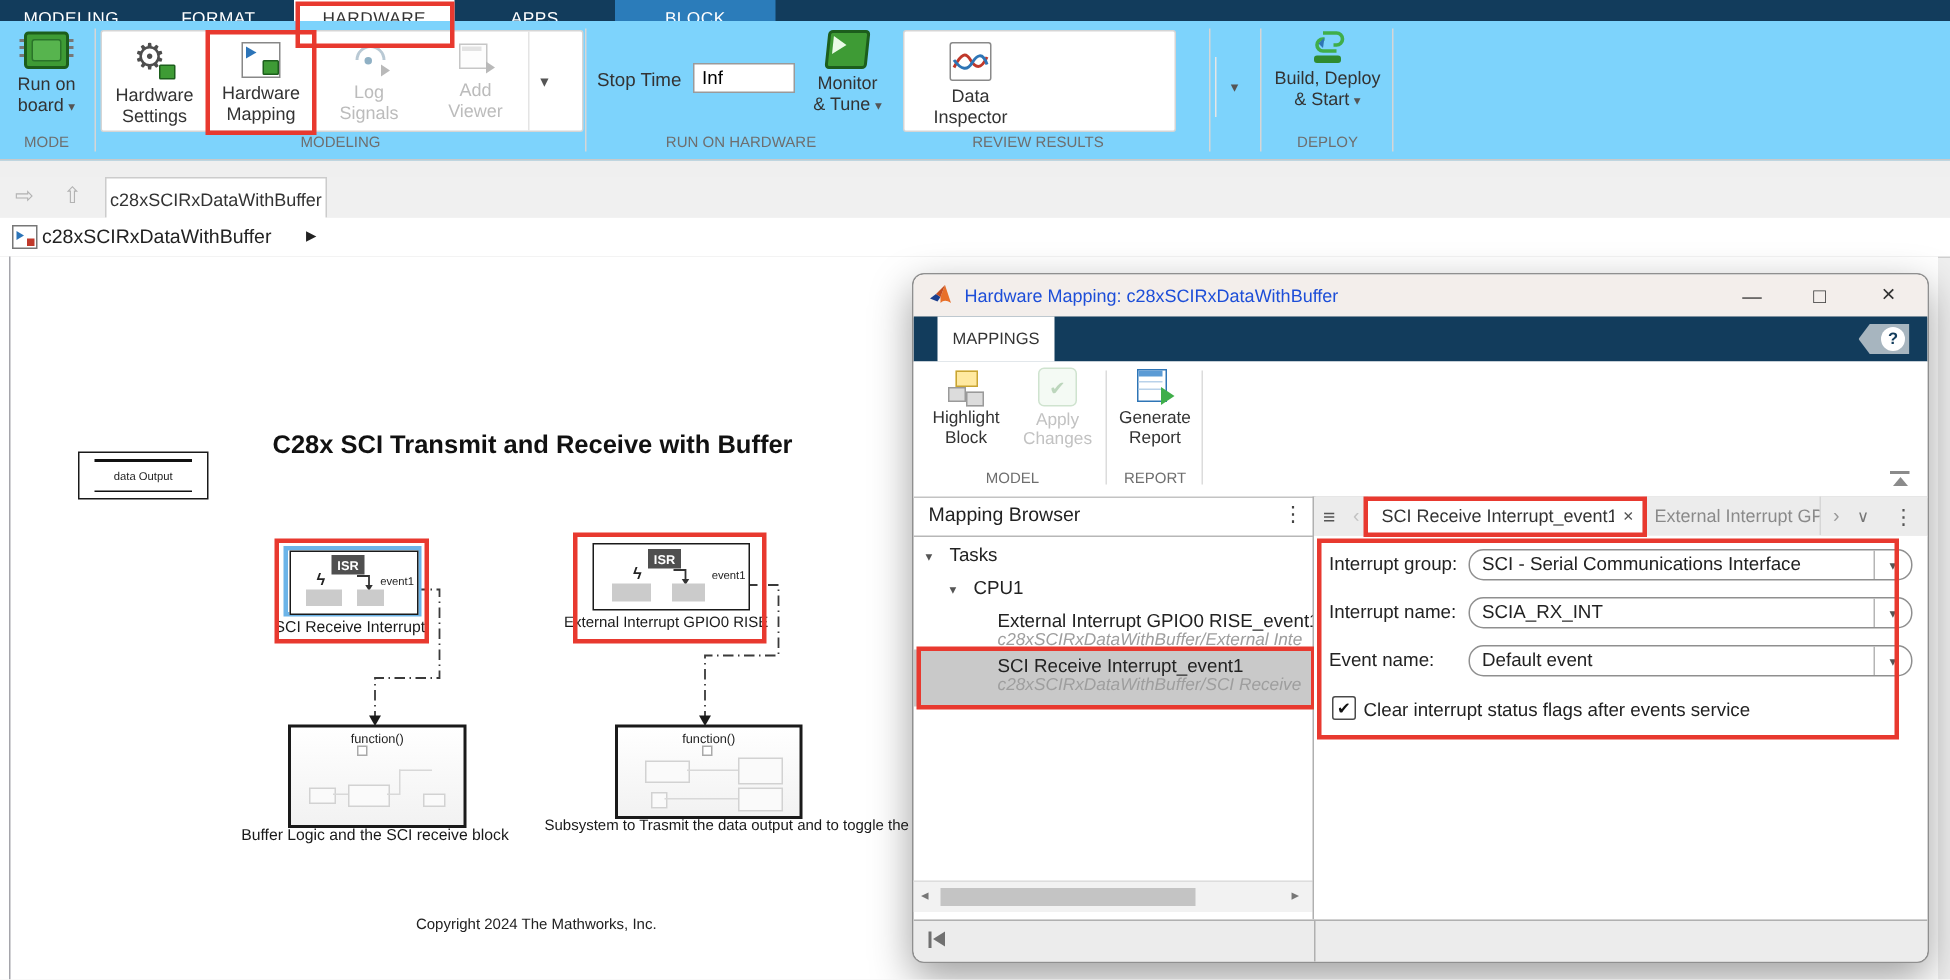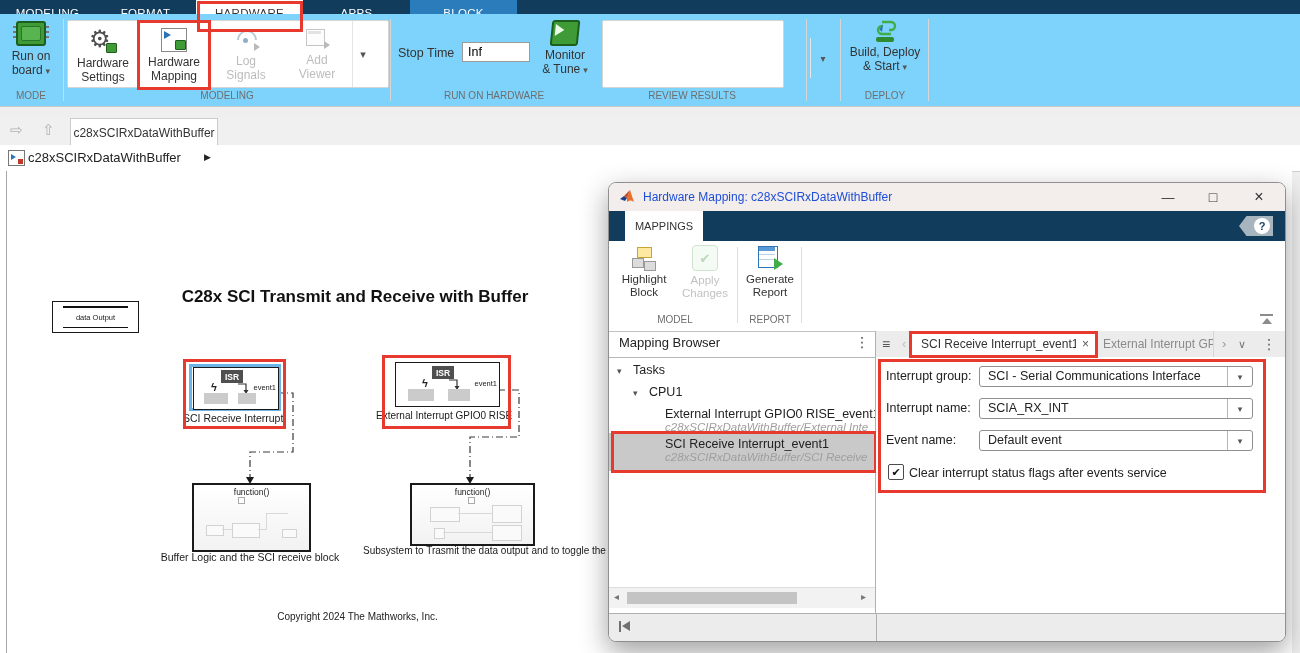"Data" div.gbtn { html: none -> <div> <span> <svg> <path></path> <path></path> </svg> </span> <span>Data</span> <span>Inspector</span> </div> }
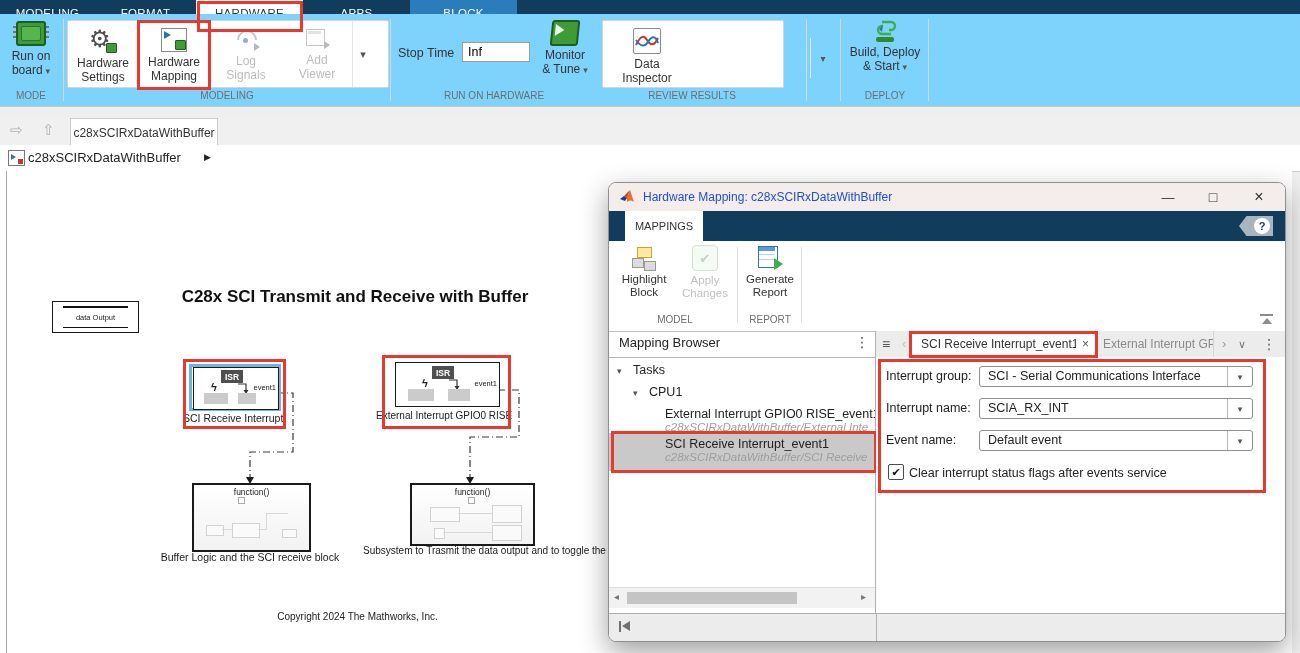"SCI - Serial Communications Interface" .combo { border-radius: 3px -> 10px; width: 274px -> 296px }
